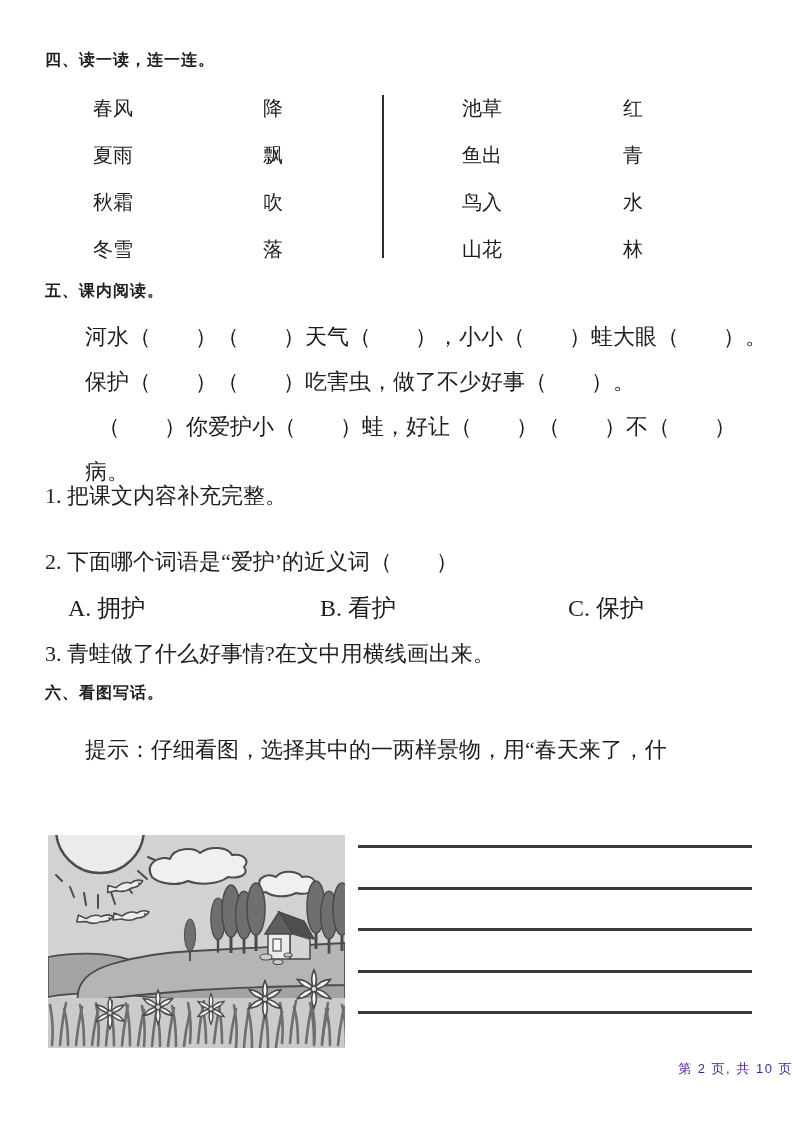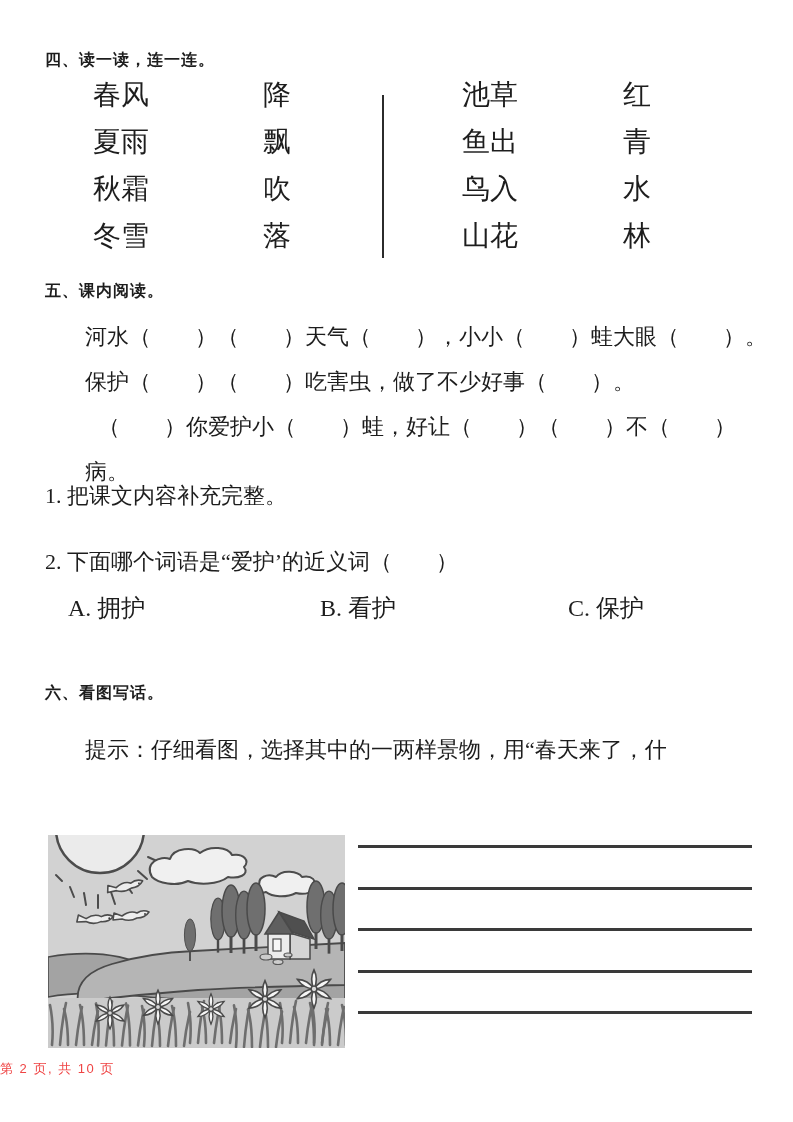"春风" .match-col { font-size: 28px -> 20px; top: 71px -> 85px }
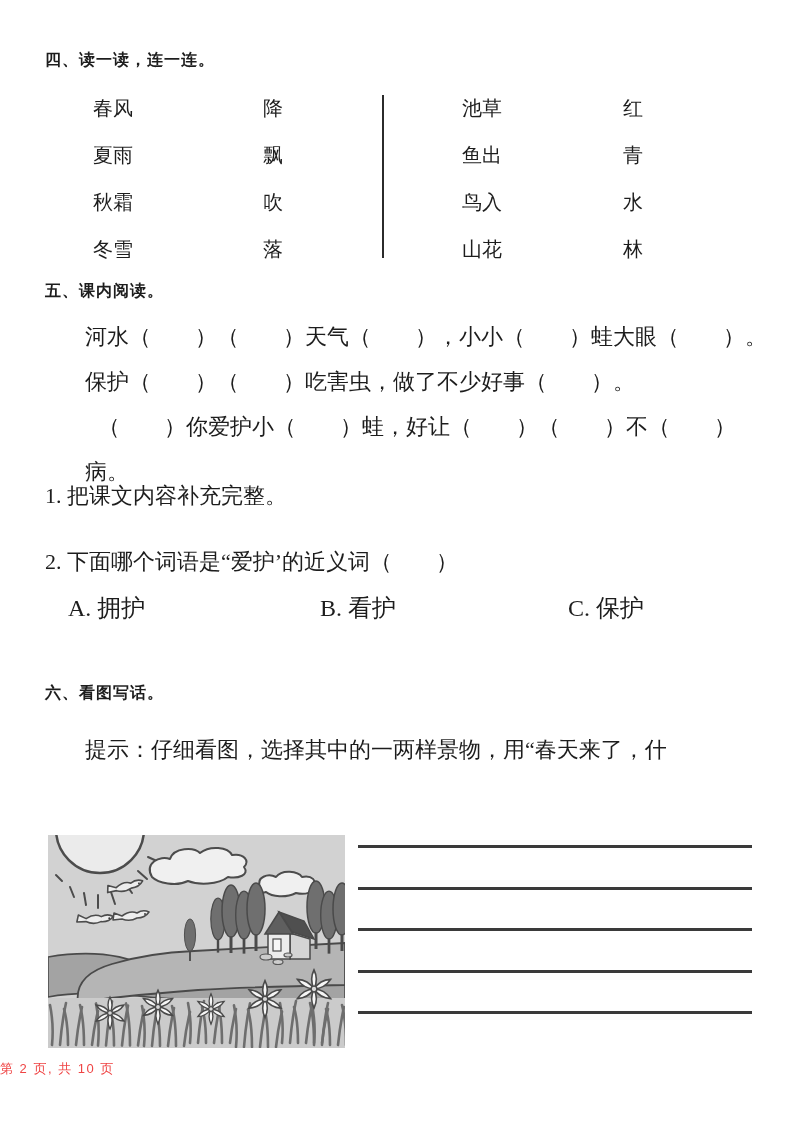"3. 青蛙做了什么好事情?在文中用横线画出来。" div.body-text { html: none -> <div>3. 青蛙做了什么好事情?在文中用横线画出来。</div> }
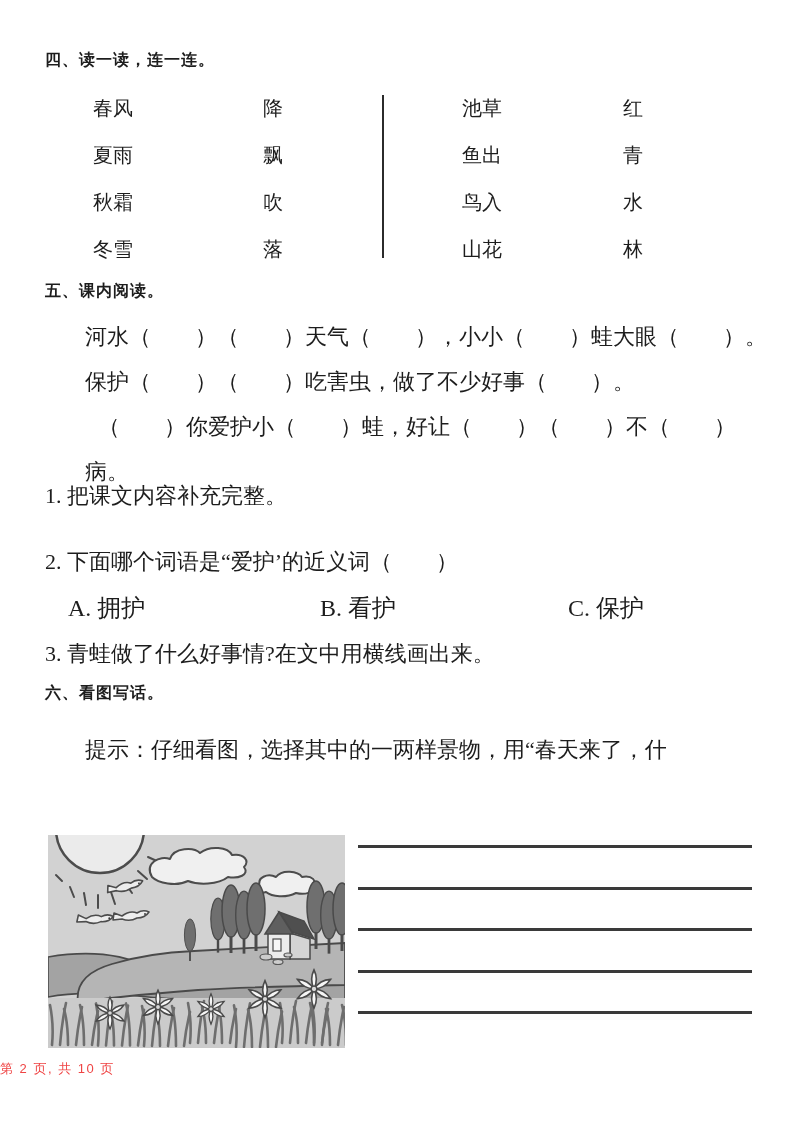"第 2 页, 共 10" .footer { color: #ef4444 -> #4c1d95; text-align: left -> right }
